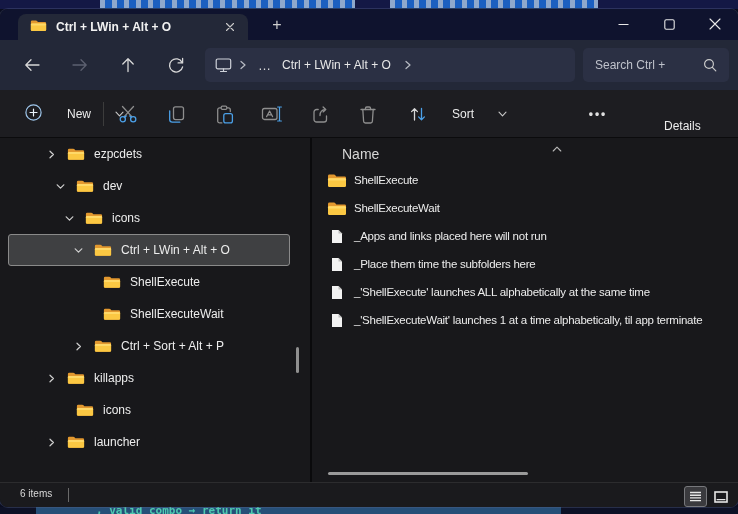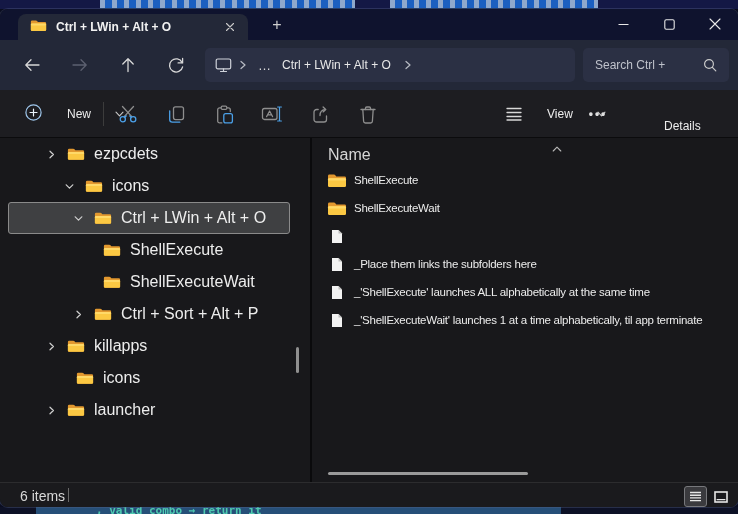"Sort" div.tb-btn { html: none -> <div> <svg> <path></path> <path></path> </svg> <span>Sort</span> <svg> <path></path> </svg> </div> }
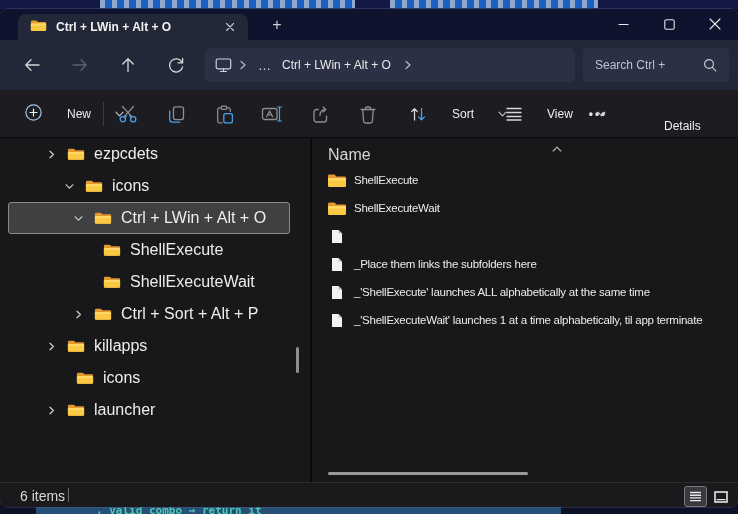"View" div.tb-btn { html: <div> <svg> <path></path> </svg> <span>View</span> <svg> <path></path> </svg> </div> -> none }
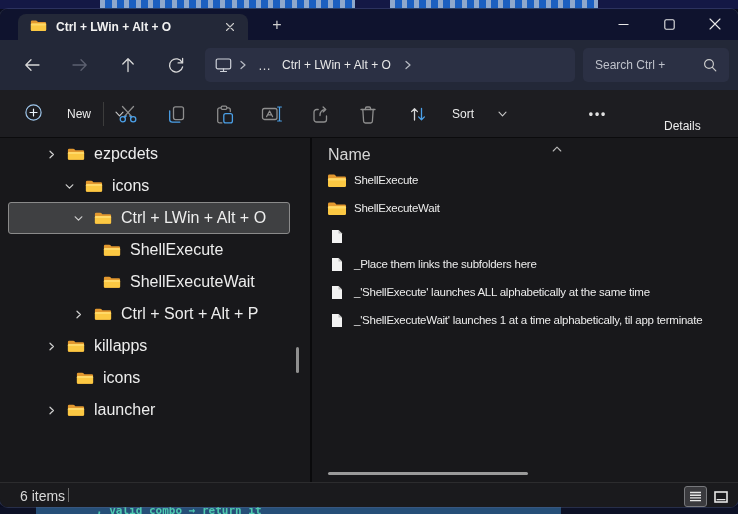"ezpcdets" .tree-label { font-size: 16px -> 12px }
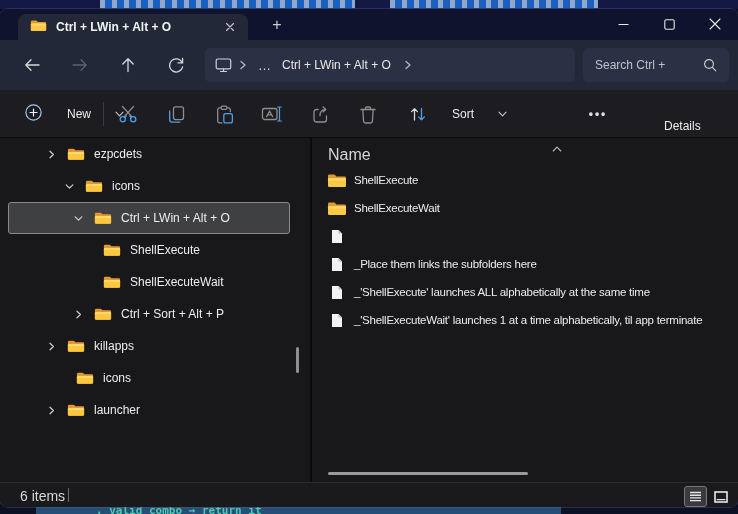"Name" .col-name { font-size: 16px -> 14px; left: 16px -> 30px }
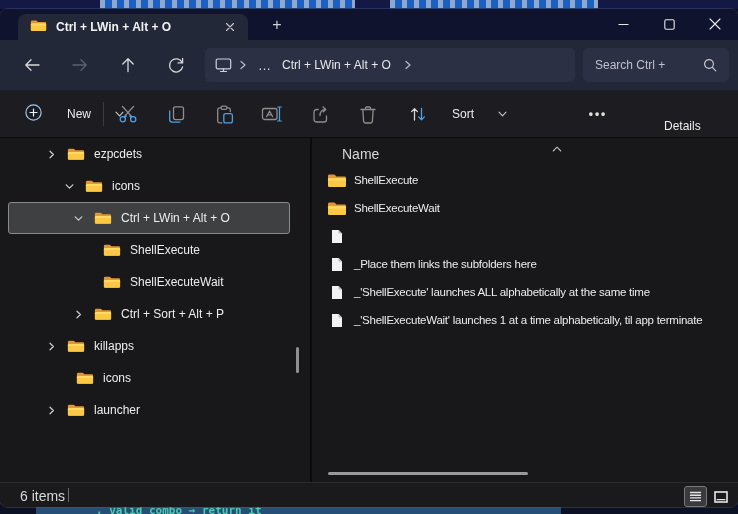"dev" div.tree-row { html: none -> <div> <span> <svg> <path></path> </svg> </span> <span> <svg> <path></path> <rect></rect> <rect></rect> </svg> </span> <span>dev</span> </div> }
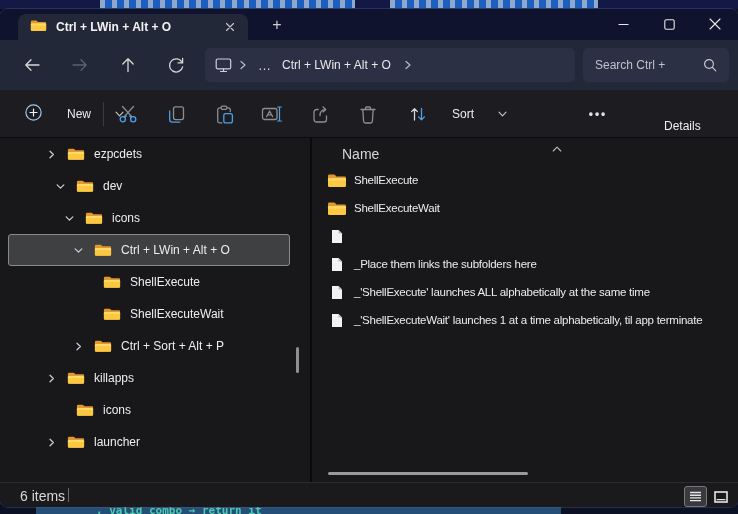"_Apps and links placed here" span.file-label { html: none -> <span>_Apps and links placed here will not run</span> }
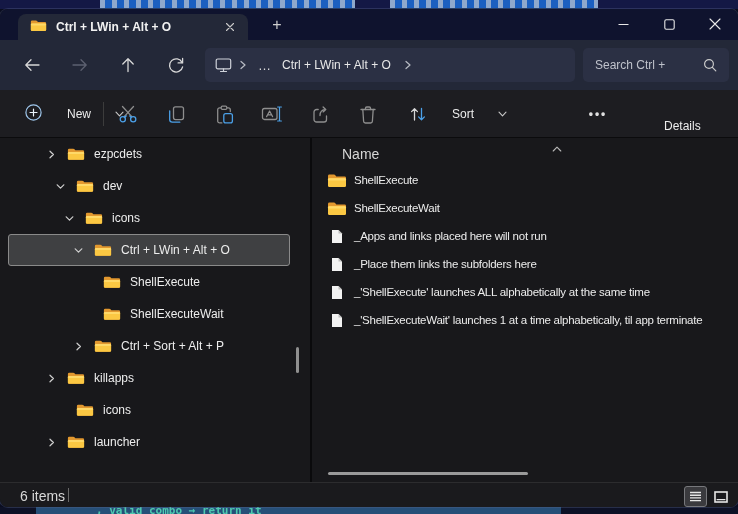"_Place them links the subfolders" span.file-label { text: links -> time }
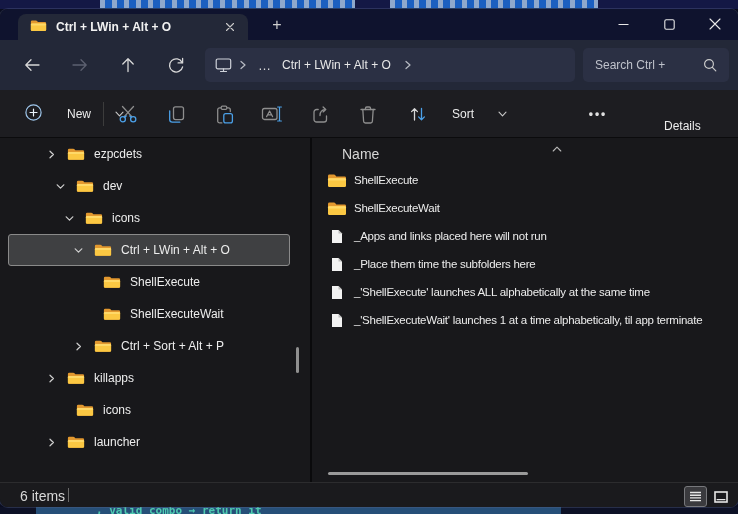"6 items" .status-count { font-size: 14px -> 10px }
